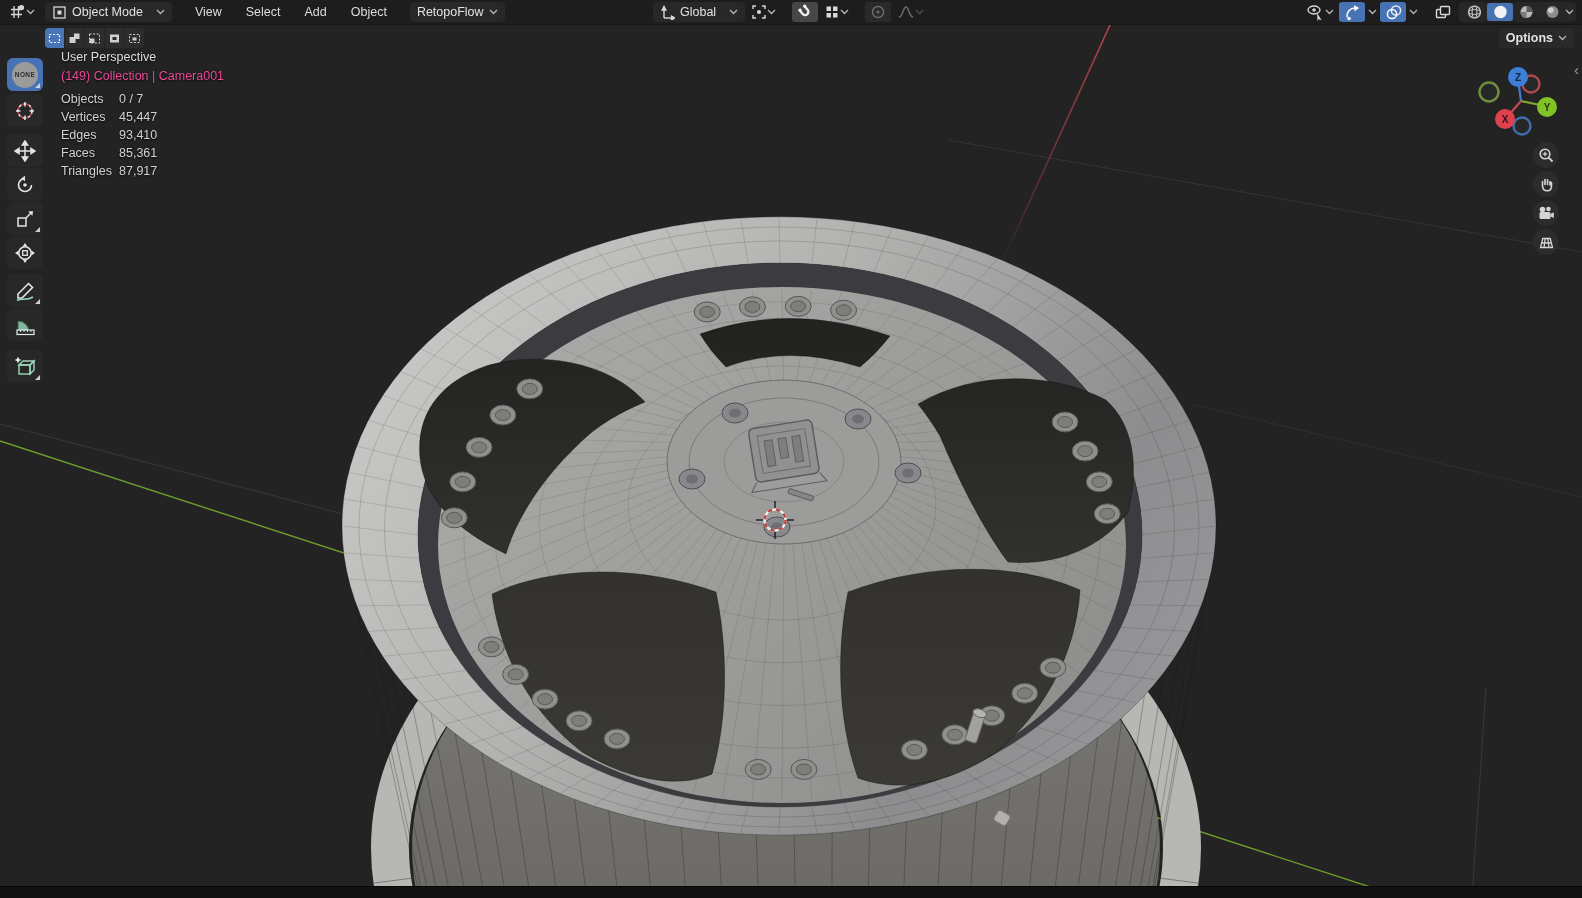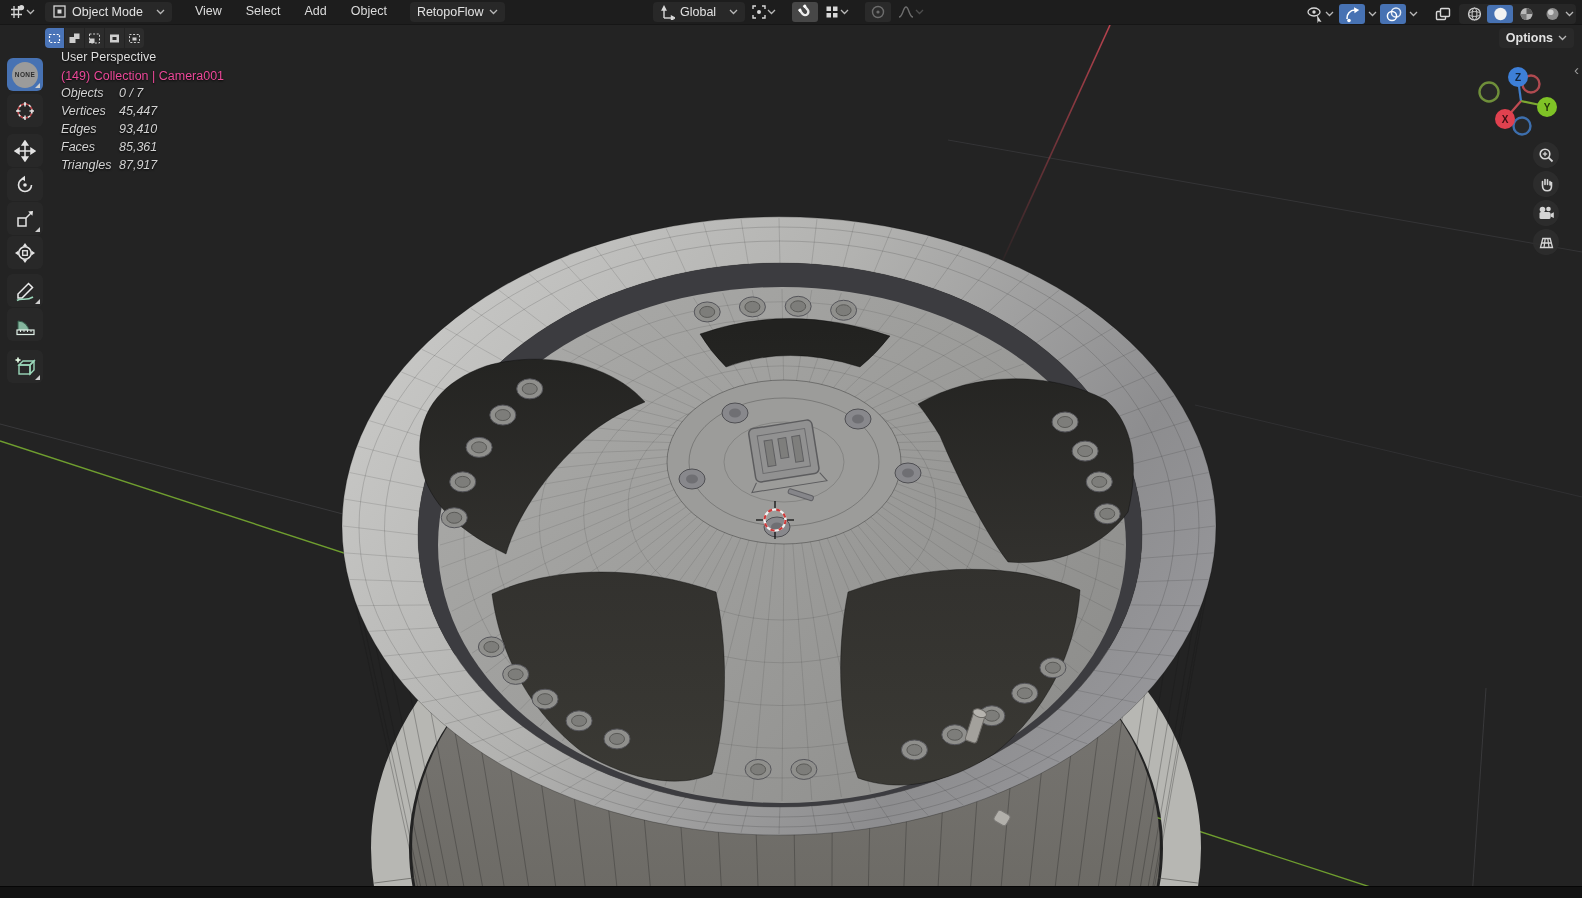"Object Mode" .hdr { align-items: flex-end -> center }
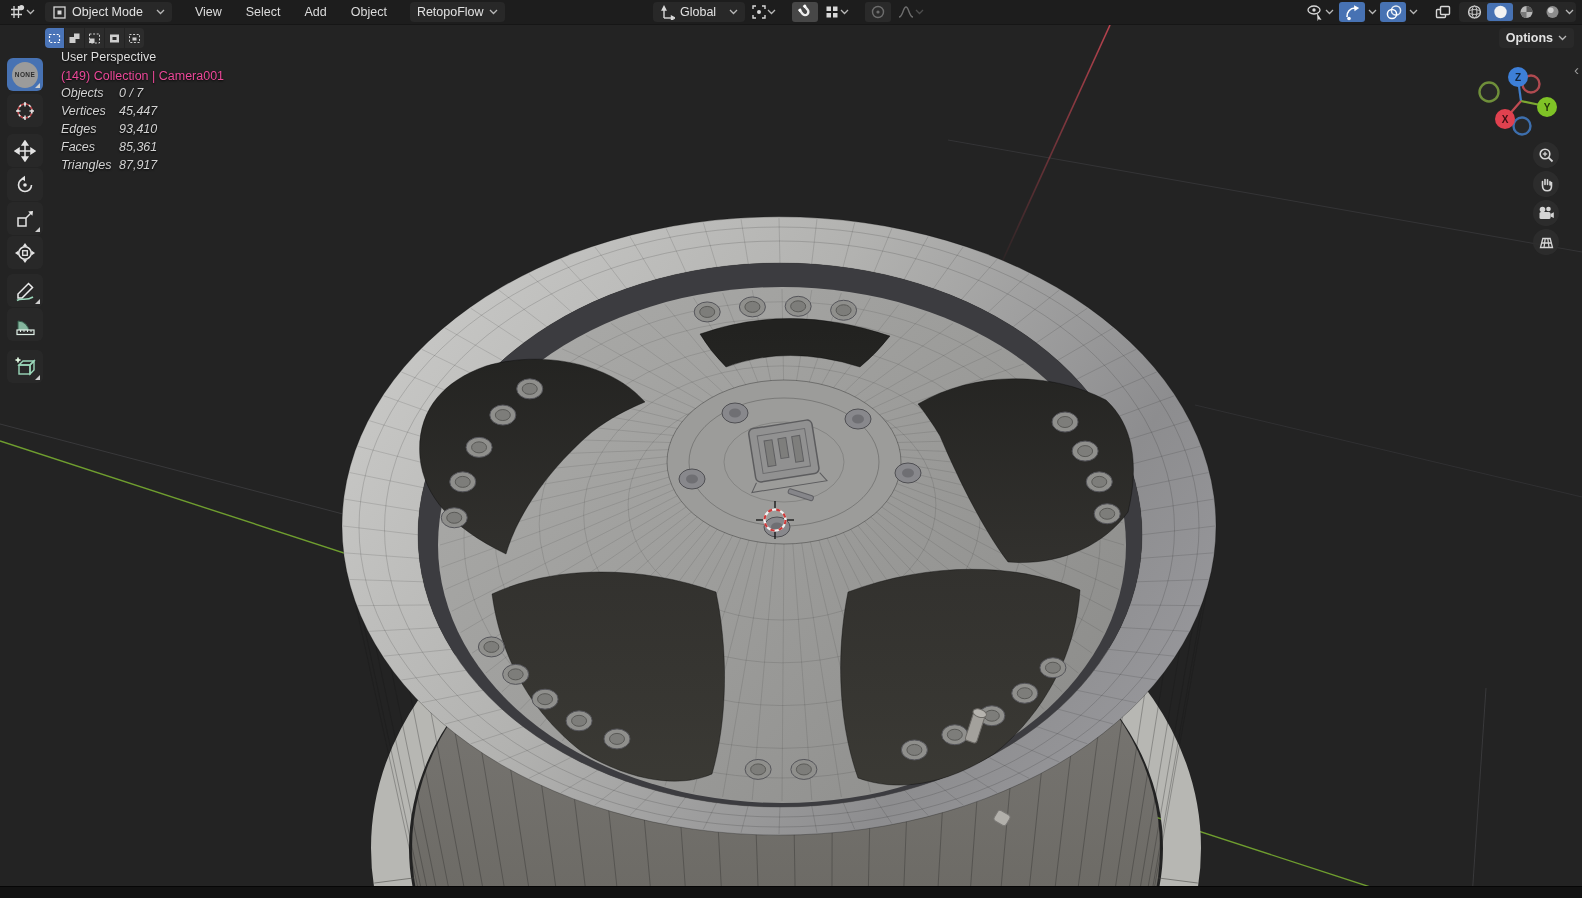"Objects" .stats { font-style: italic -> none; margin-top: 1px -> 7px }
